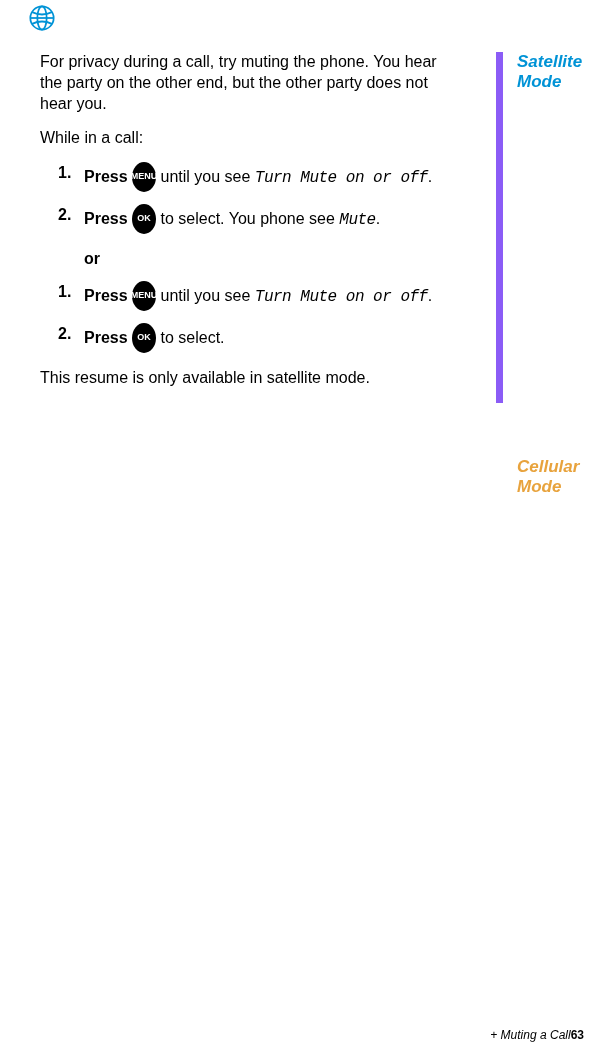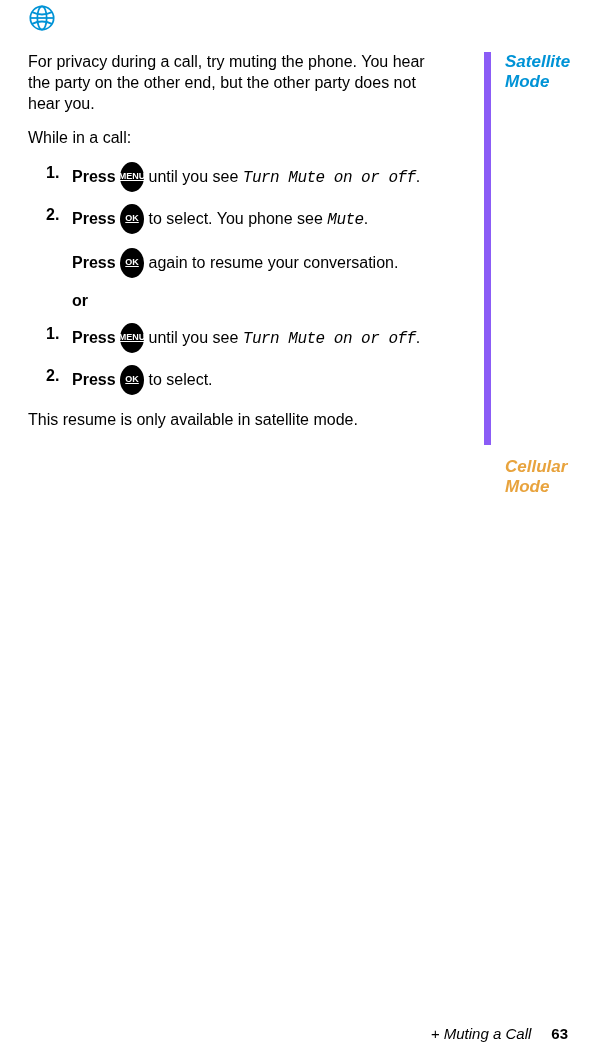"For privacy during a call," .content-wrapper { padding-left: 28px -> 40px }
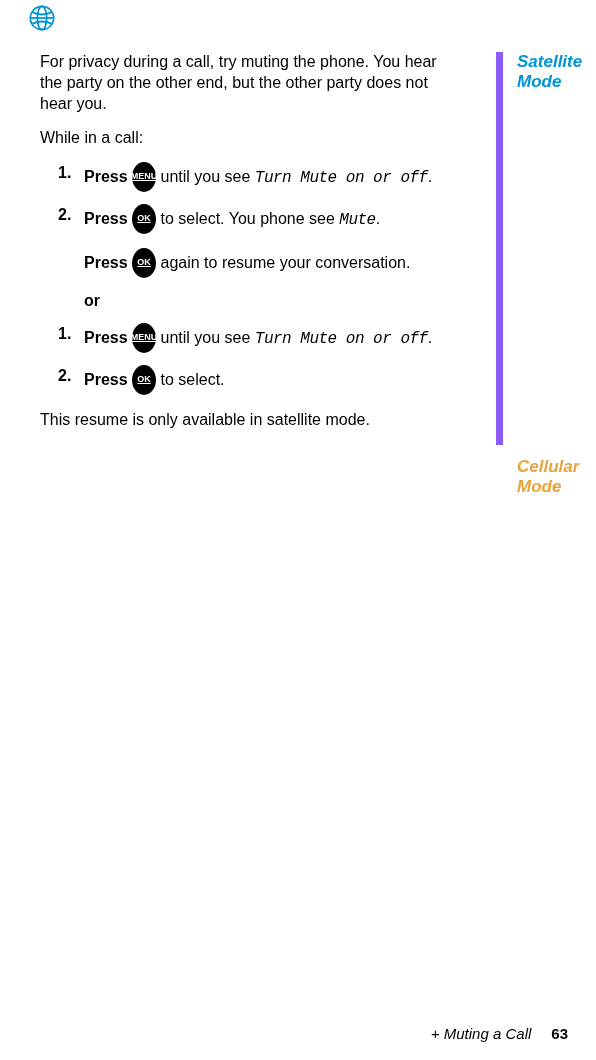"MENU" .menu-key, .ok-key { text-decoration: underline -> none }
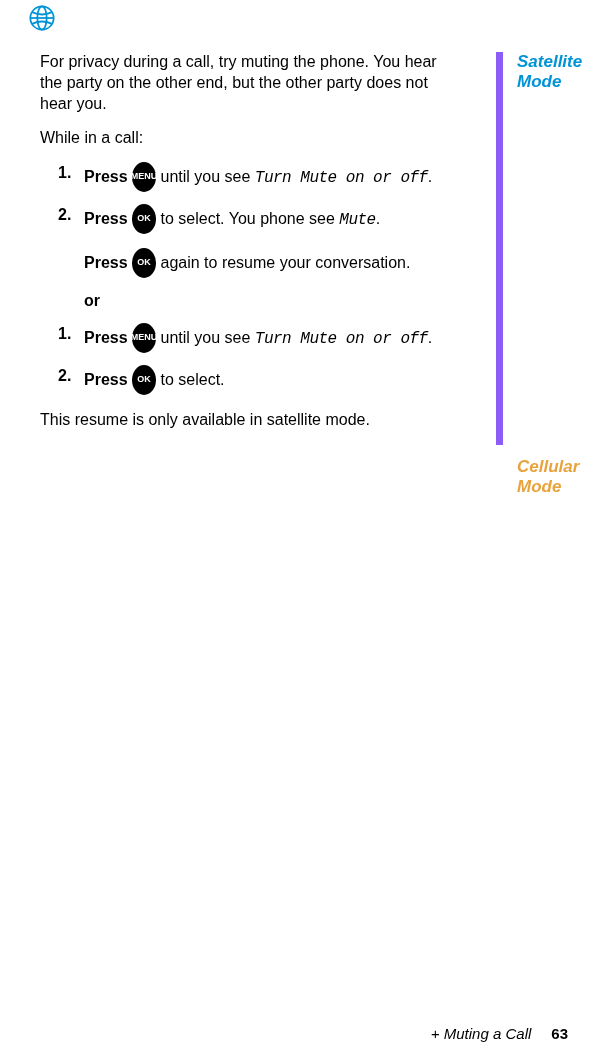"Press OK again to resume" div.indent-block { html: <div> <span>Press </span><span>OK</span><span> again to resume your conversation.</span> </div> -> none }
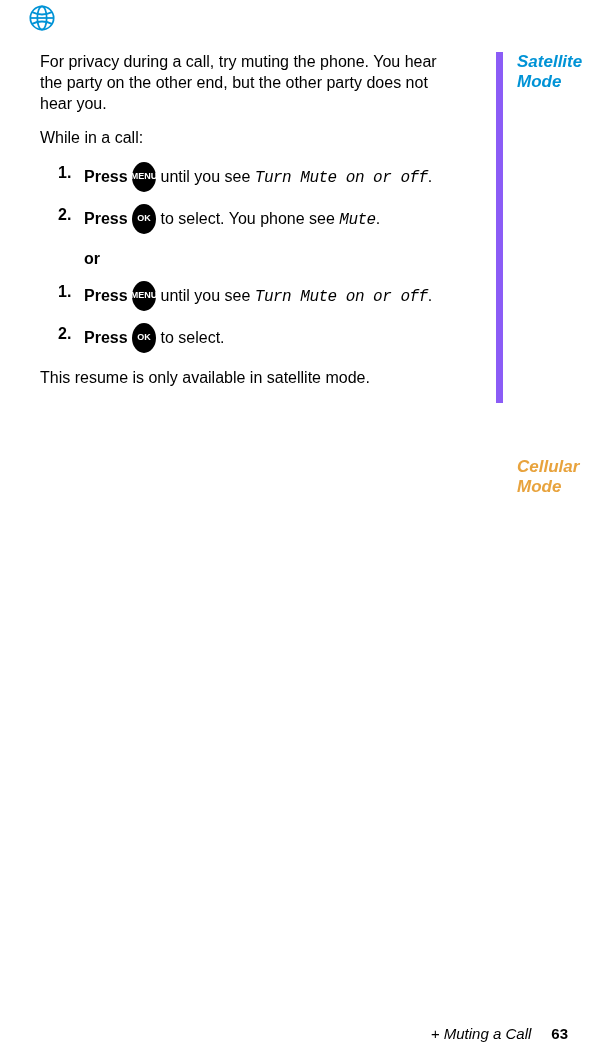"+ Muting a Call" .footer { font-size: 15px -> 12px; gap: 20px -> none; right: 28px -> 12px }
